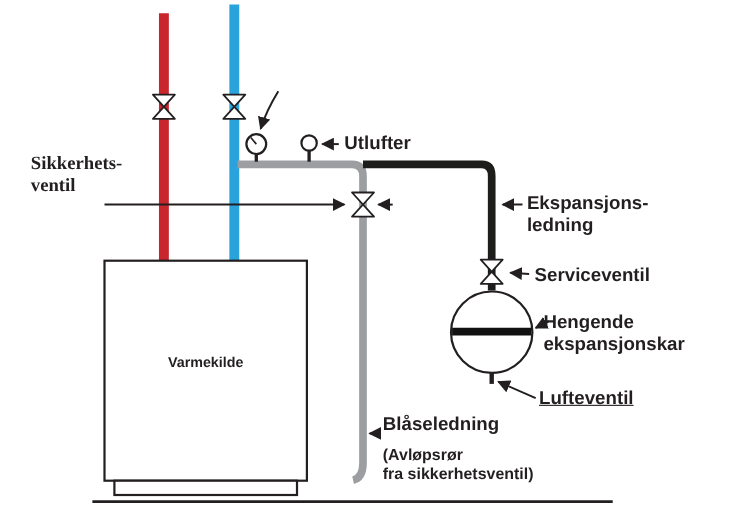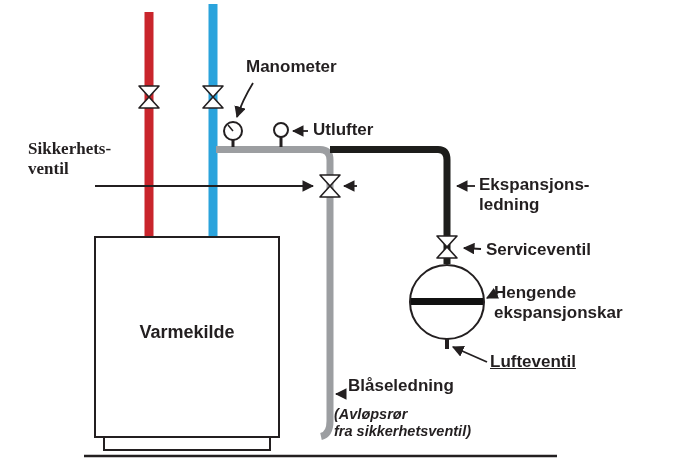"Manometer" div.label { html: <div>Manometer</div> -> none }
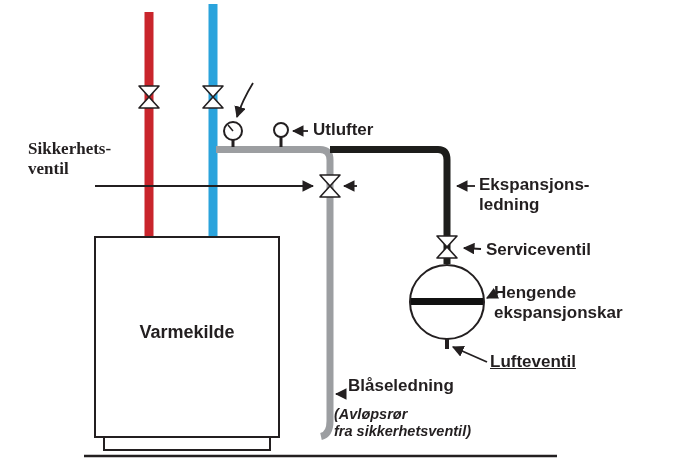"Varmekilde" div.label { font-size: 18px -> 13px }
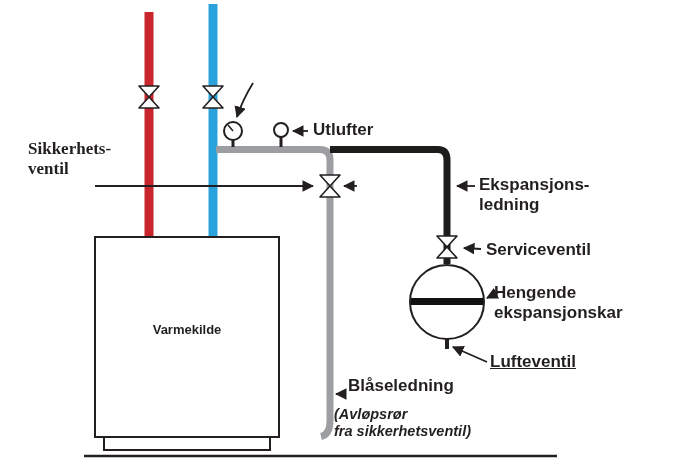"(Avløpsrør" div.label { font-style: italic -> none; left: 334px -> 348px }
